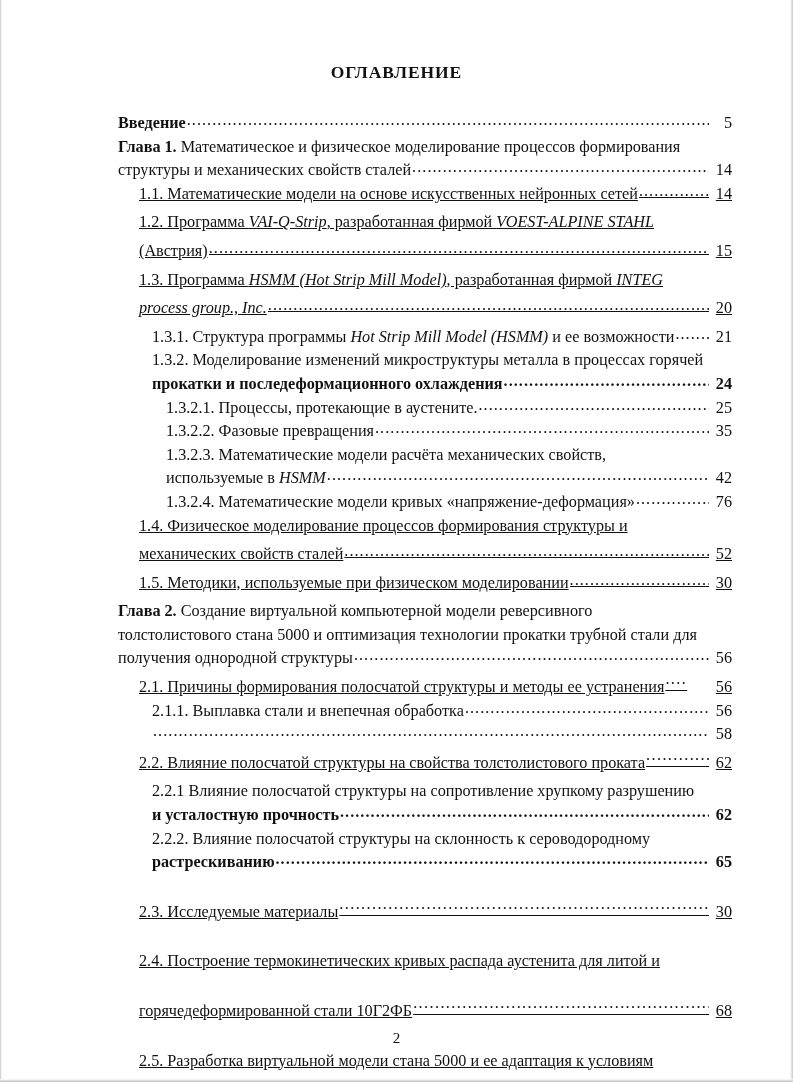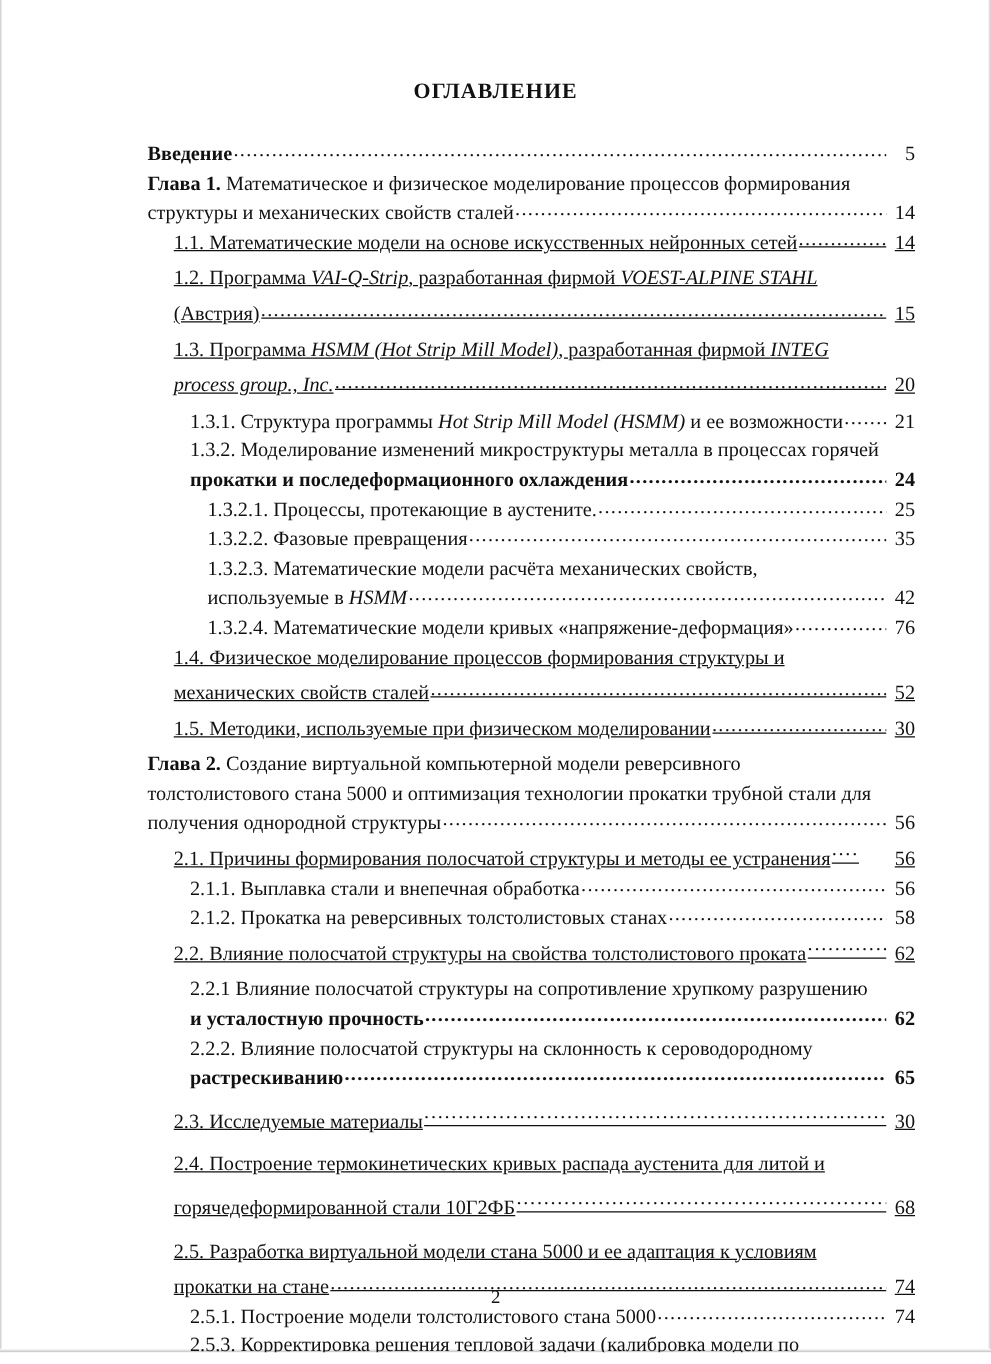"2.1.2. Прокатка на реверсивных" span.label { html: <span>2.1.2. Прокатка на реверсивных толстолистовых станах</span> -> none }
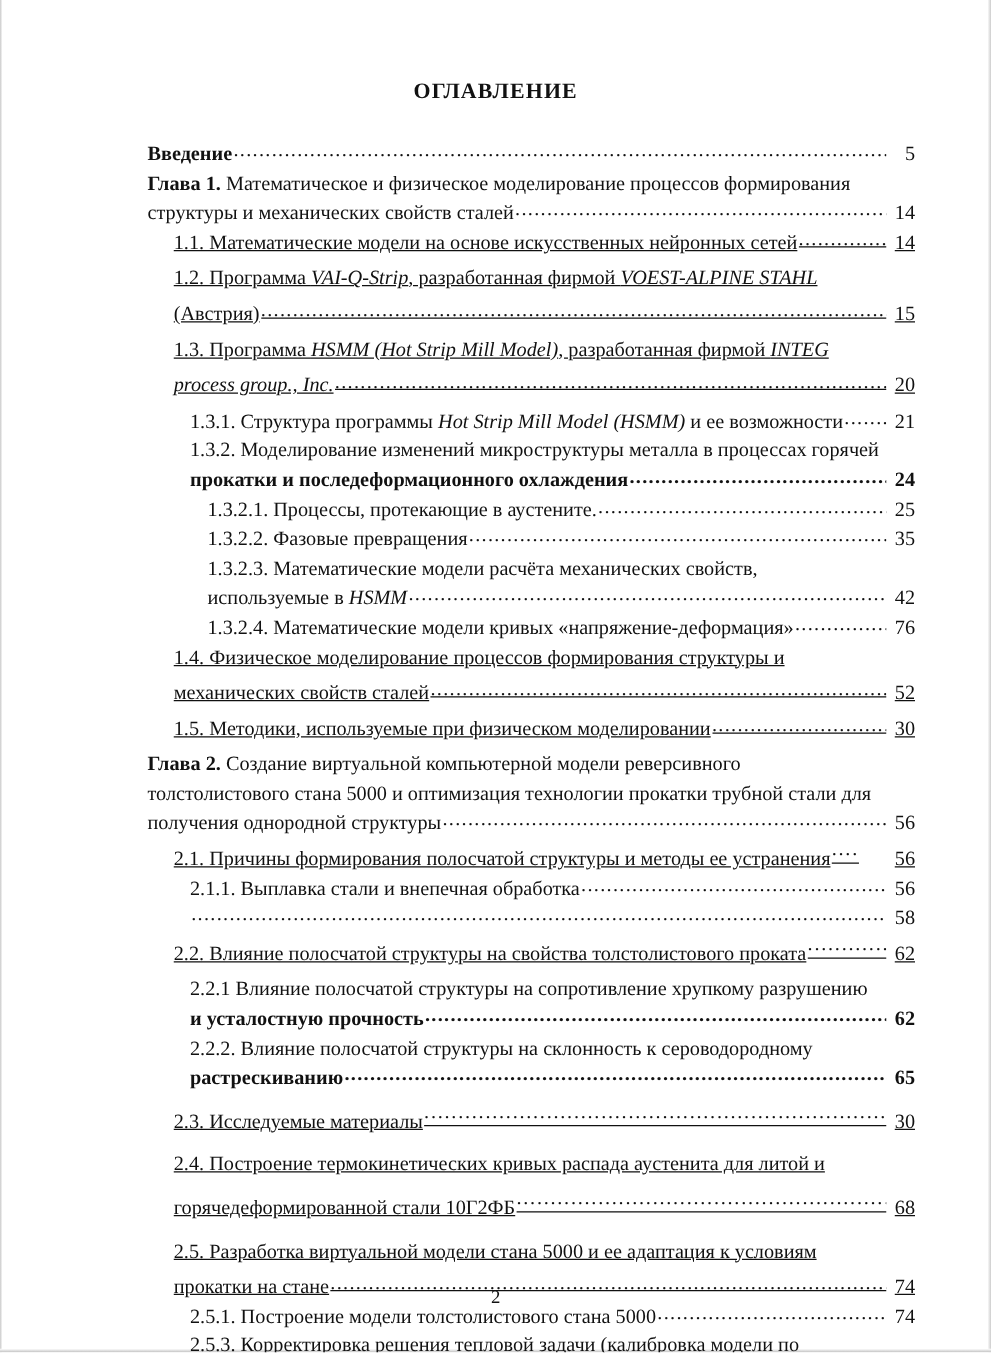"2.3. Исследуемые материалы" .gap-md { margin-top: 11px -> 26px }
